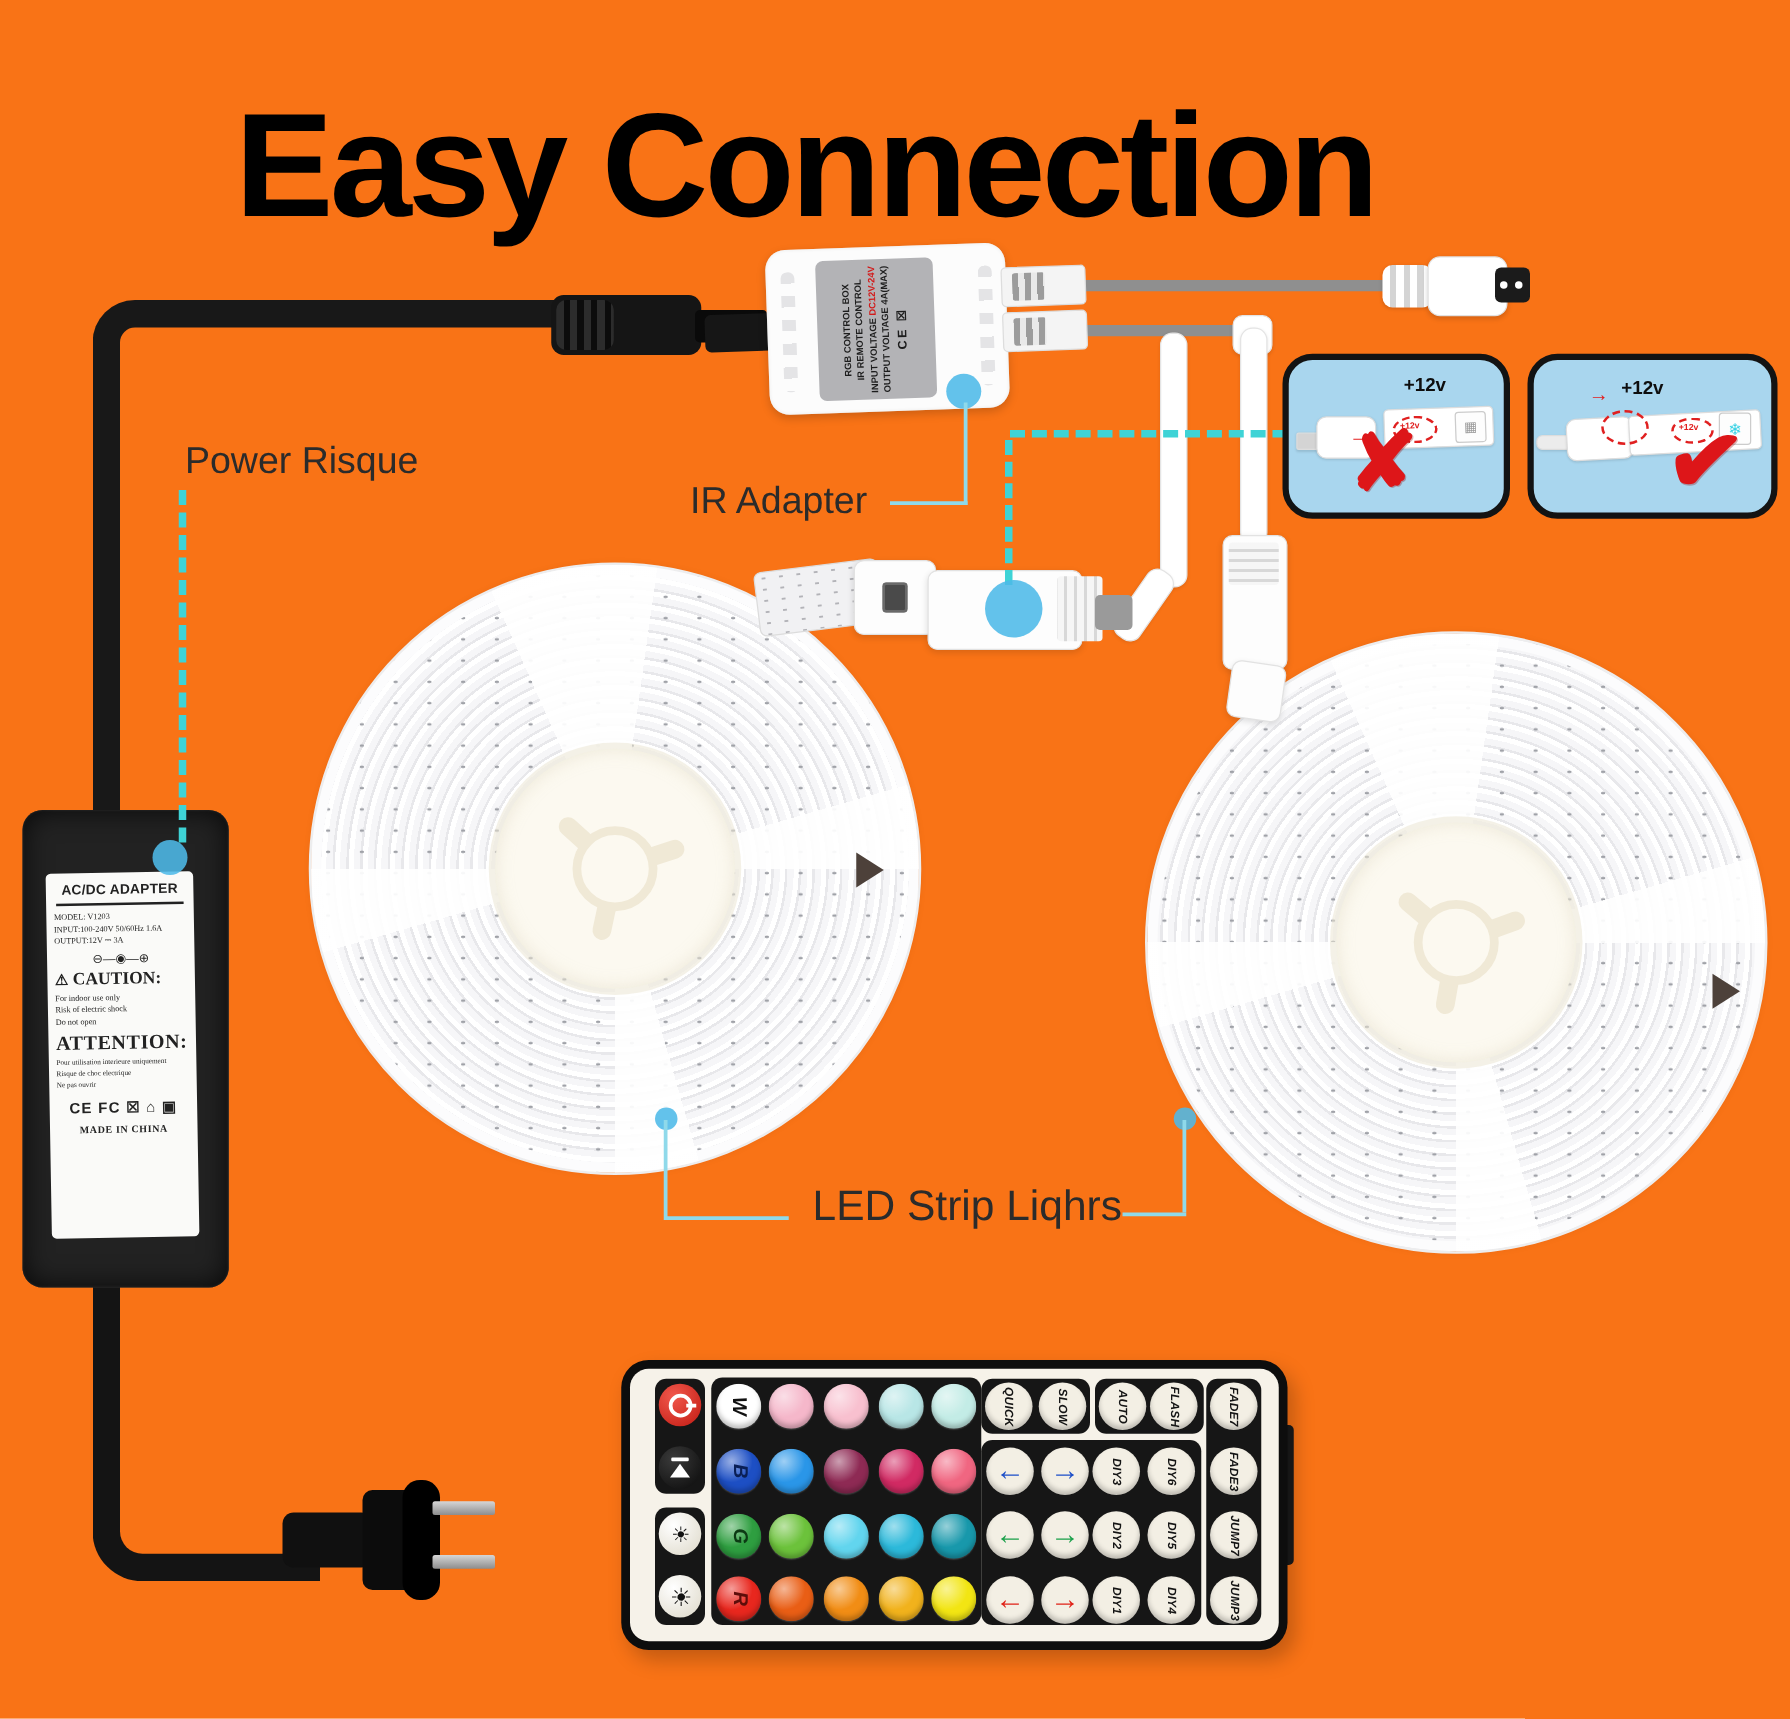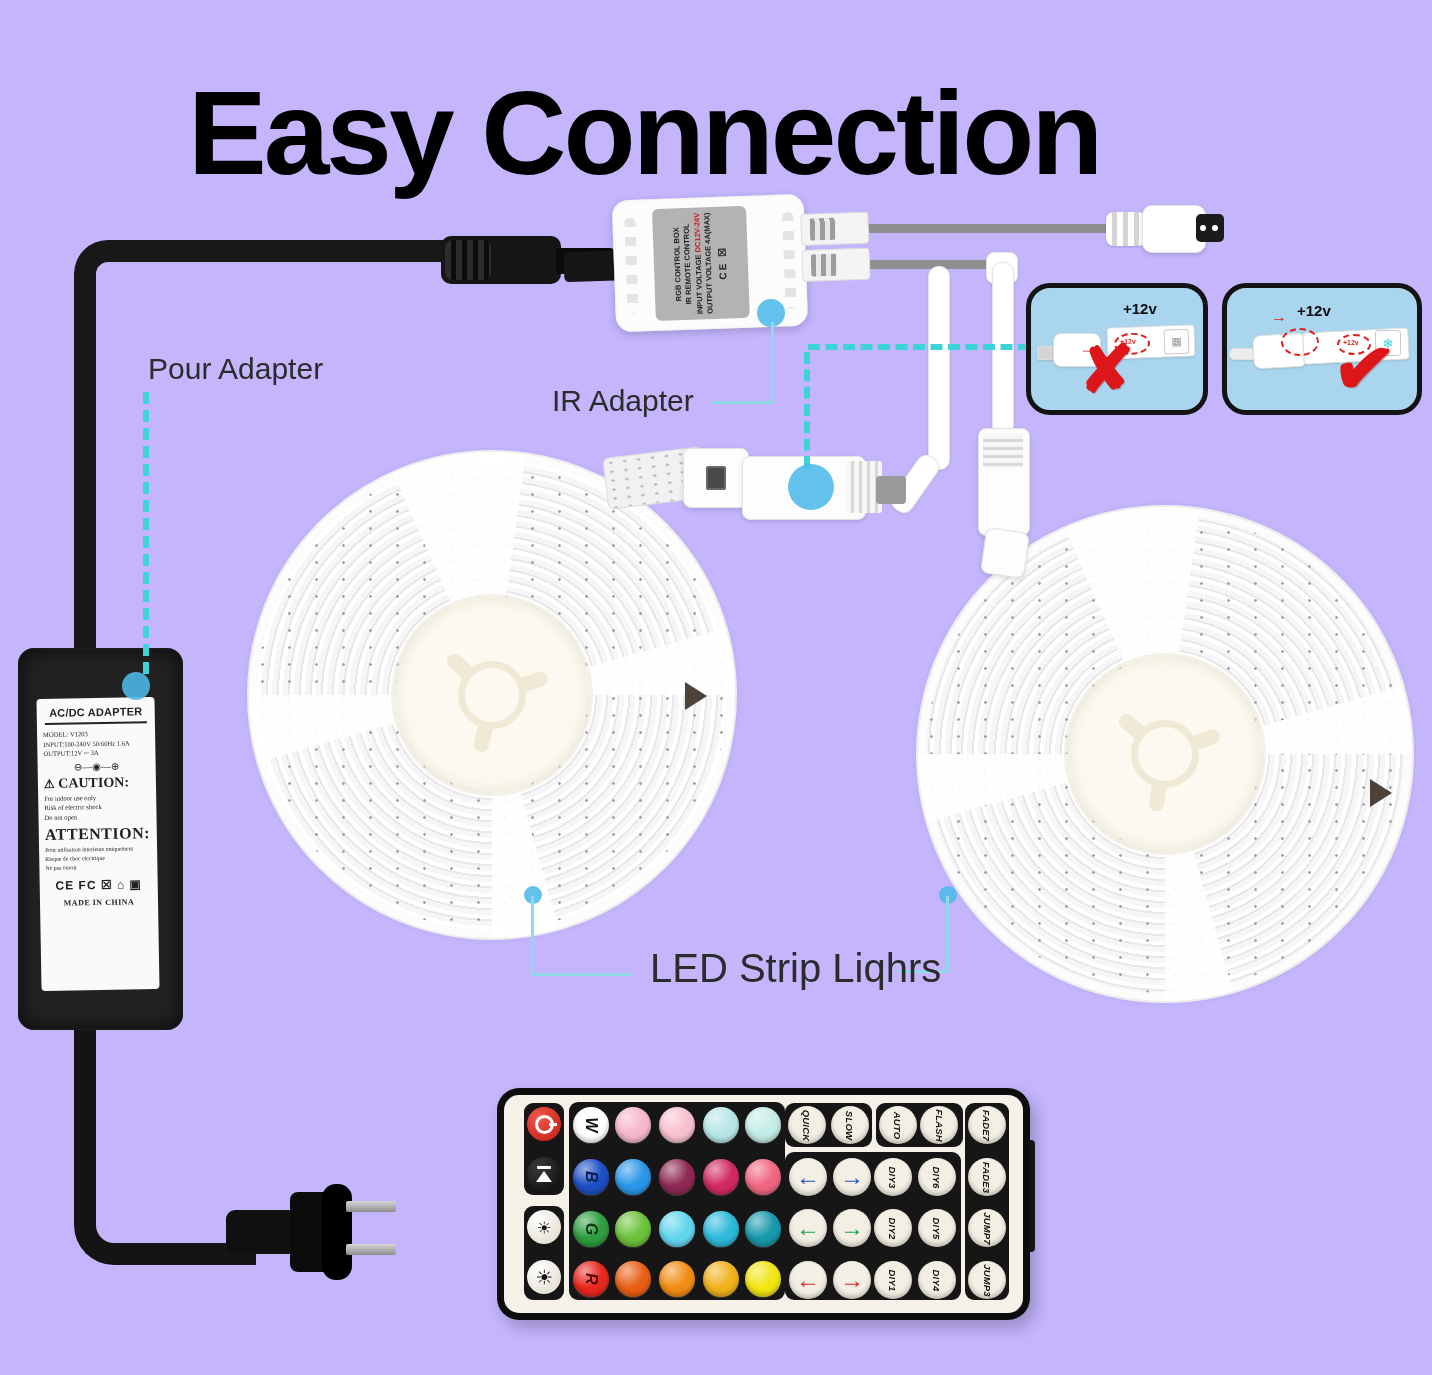"Easy Connection" #canvas { background: #c4b5fd -> #f97316 }
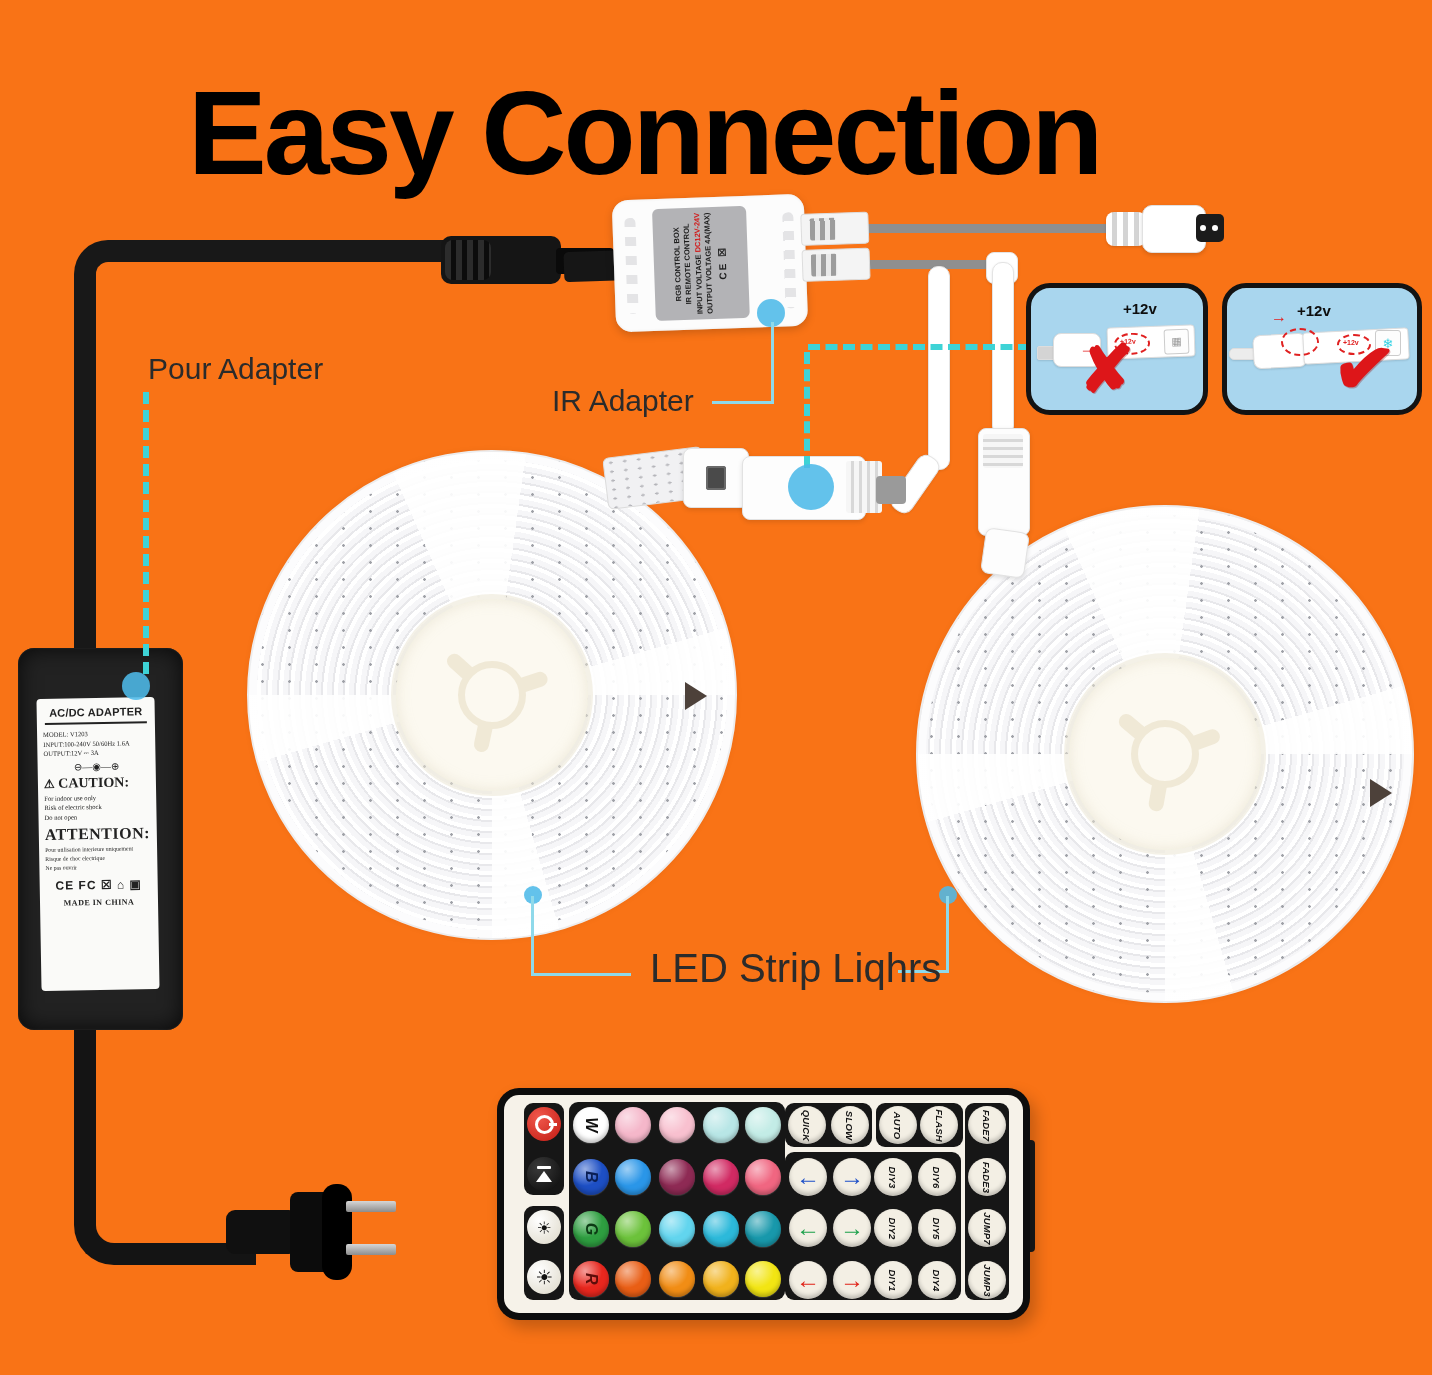"Pour Adapter" div.caption { text: Pour Adapter -> Power Risque }
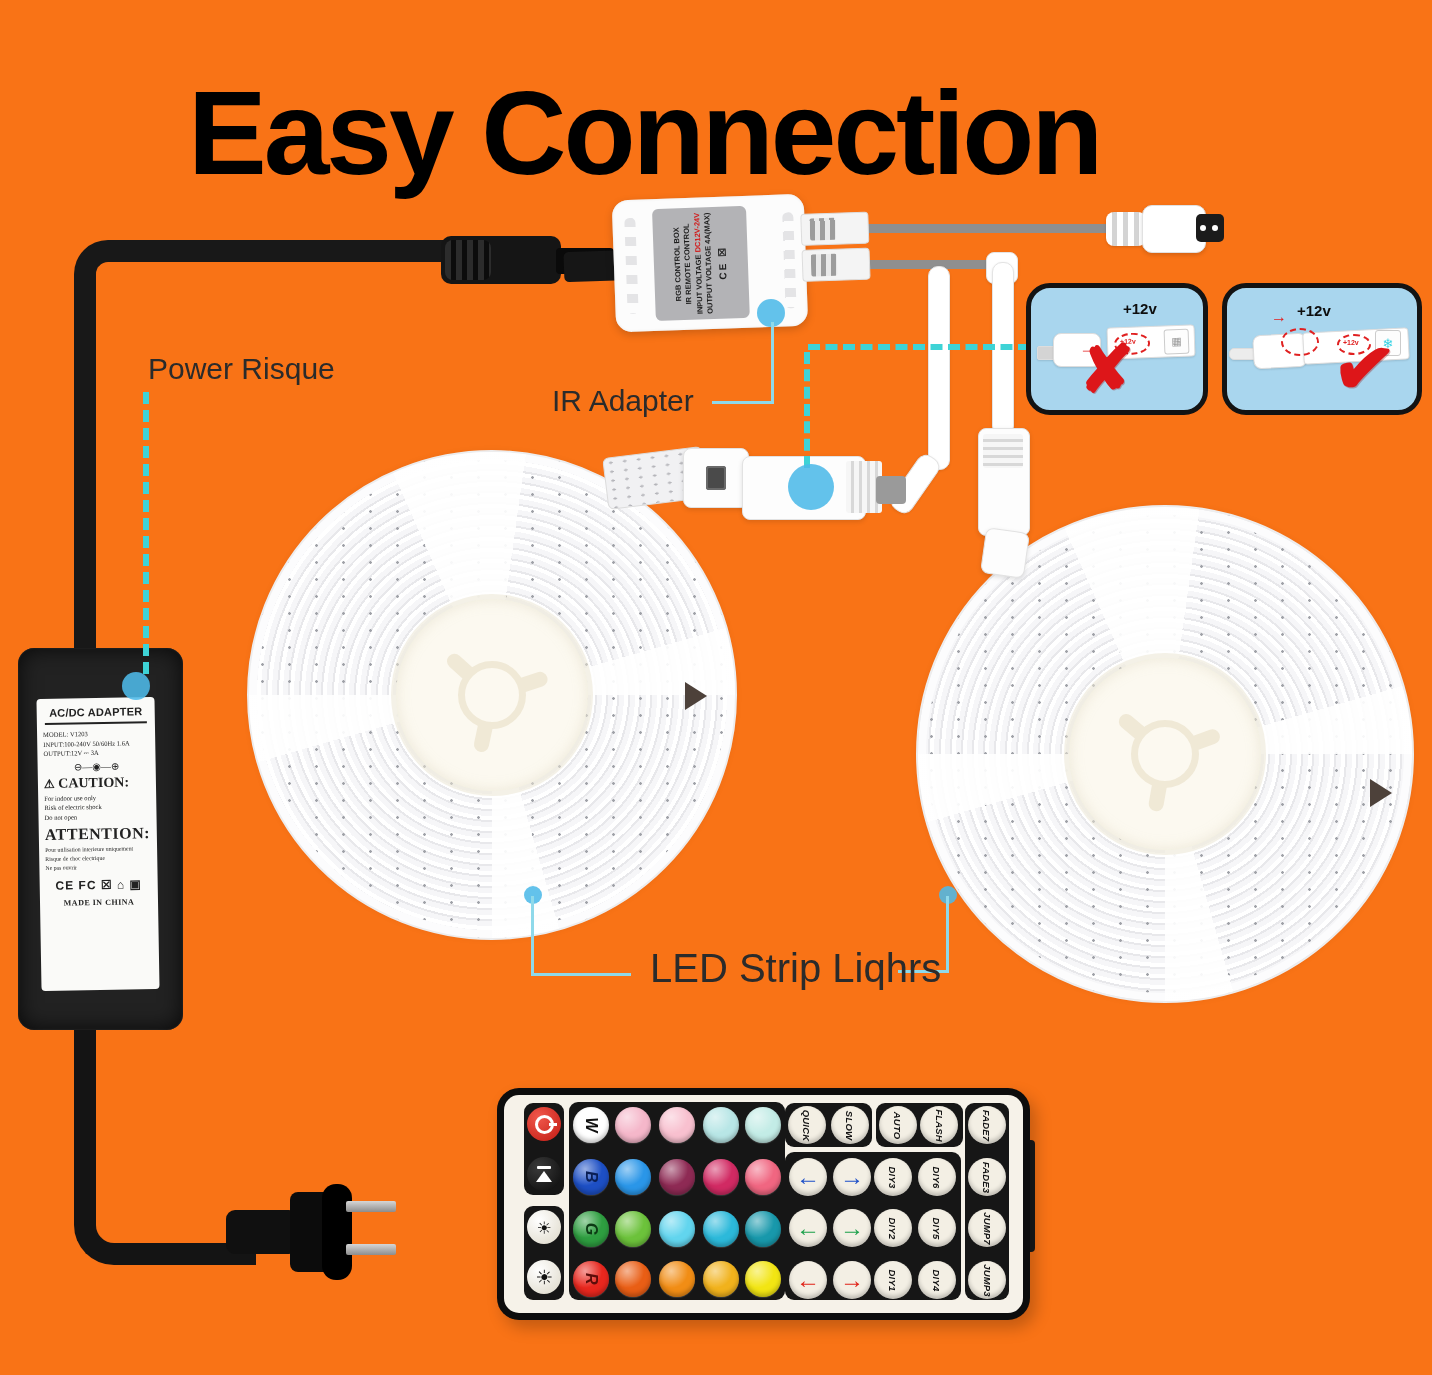"LED Strip Liqhrs" div.caption { font-size: 40px -> 34px }
